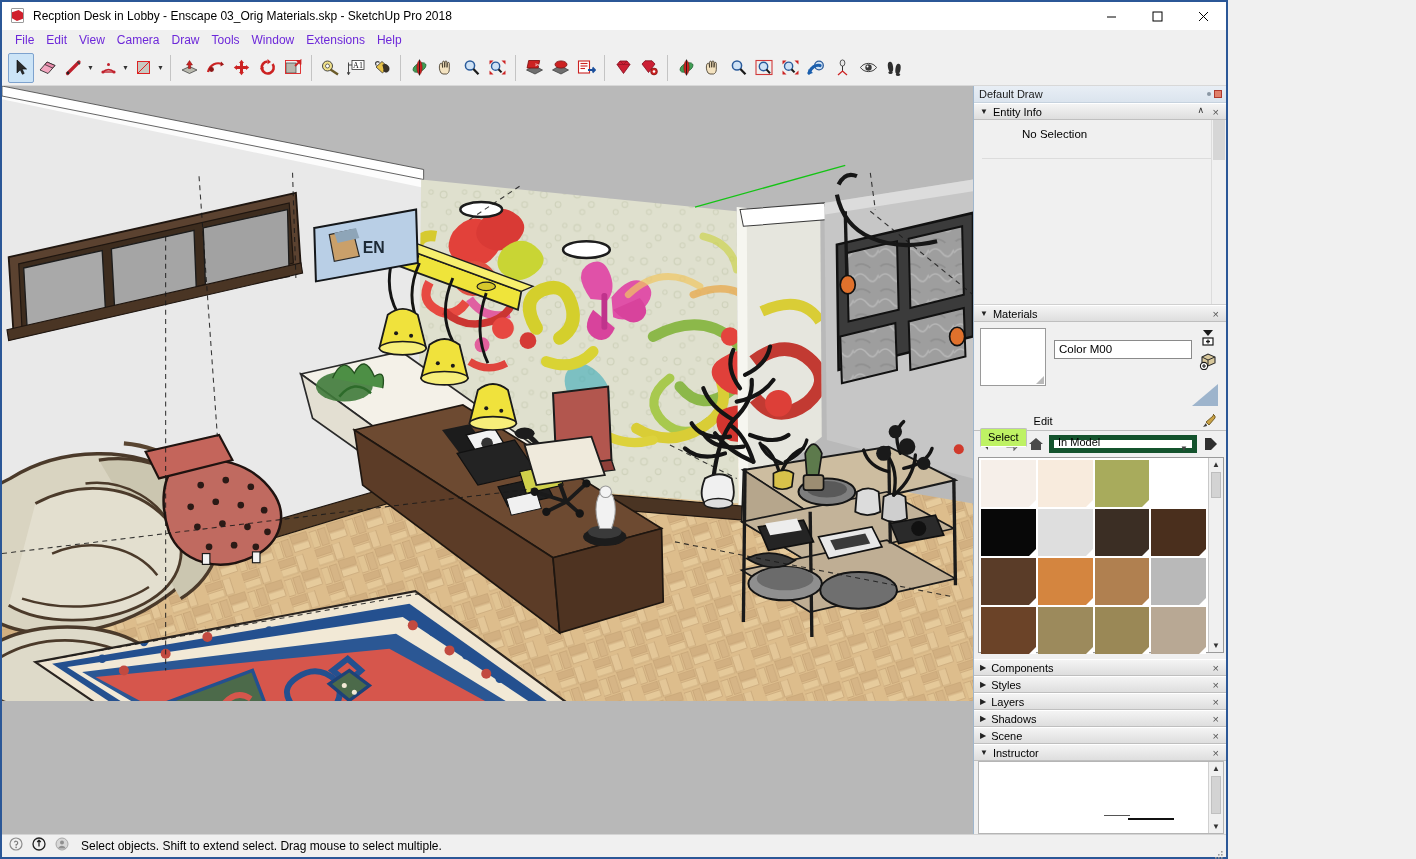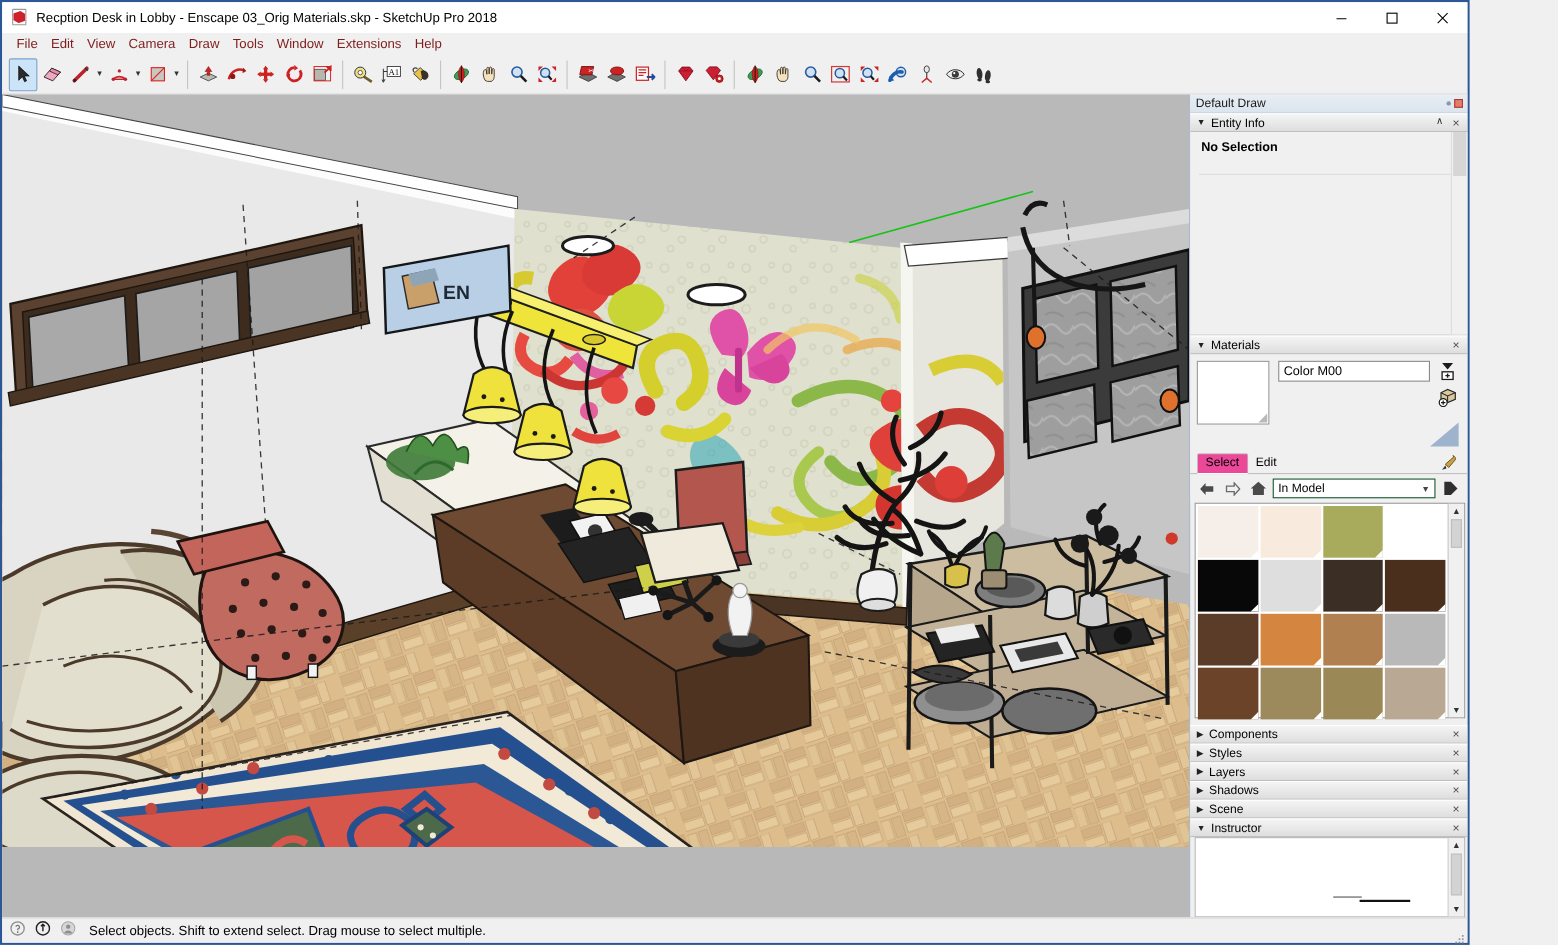"Recption Desk in Lobby -" .app { width: 1336px -> 1228px }
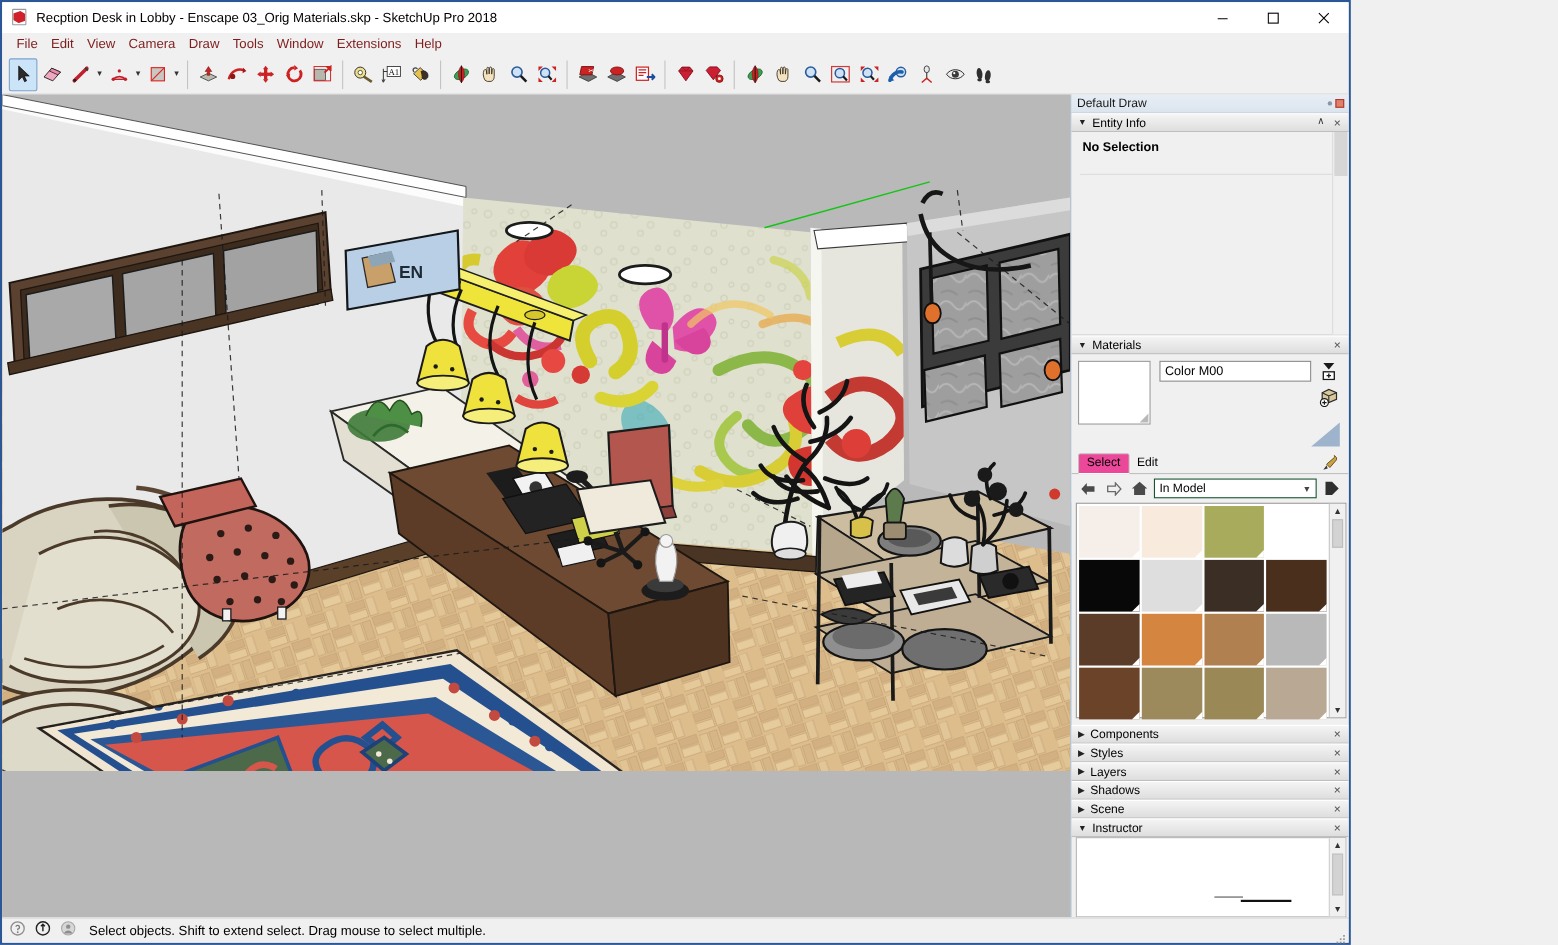"File" .menu-item { color: #7f1d1d -> #6d28d9 }
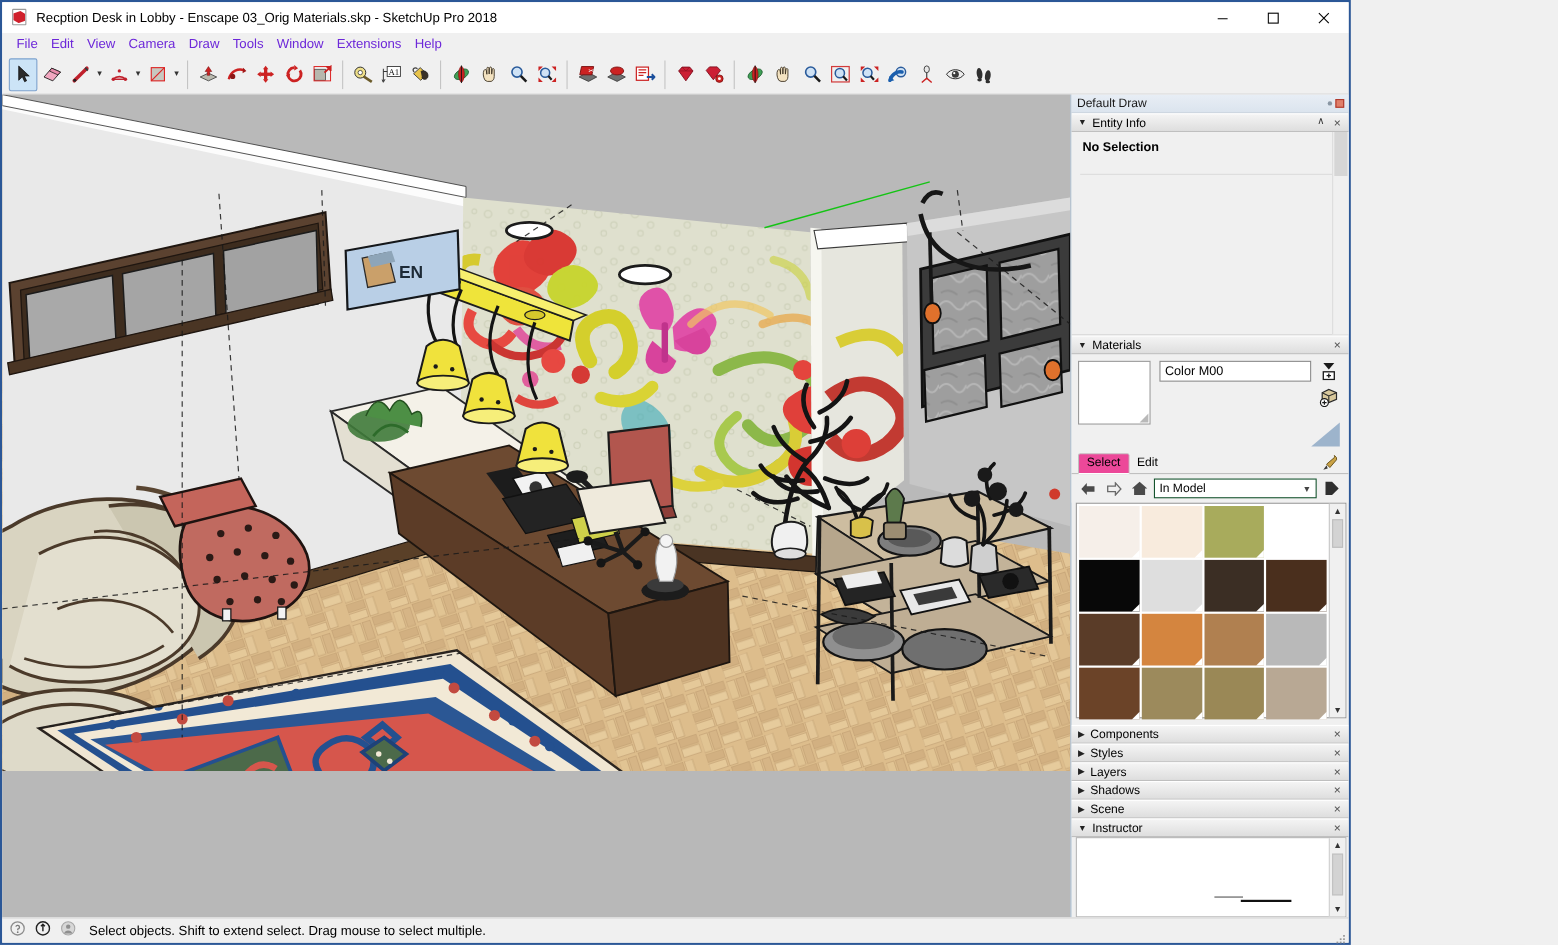"No Selection" .no-selection { font-weight: bold -> normal; margin-left: none -> 38px }
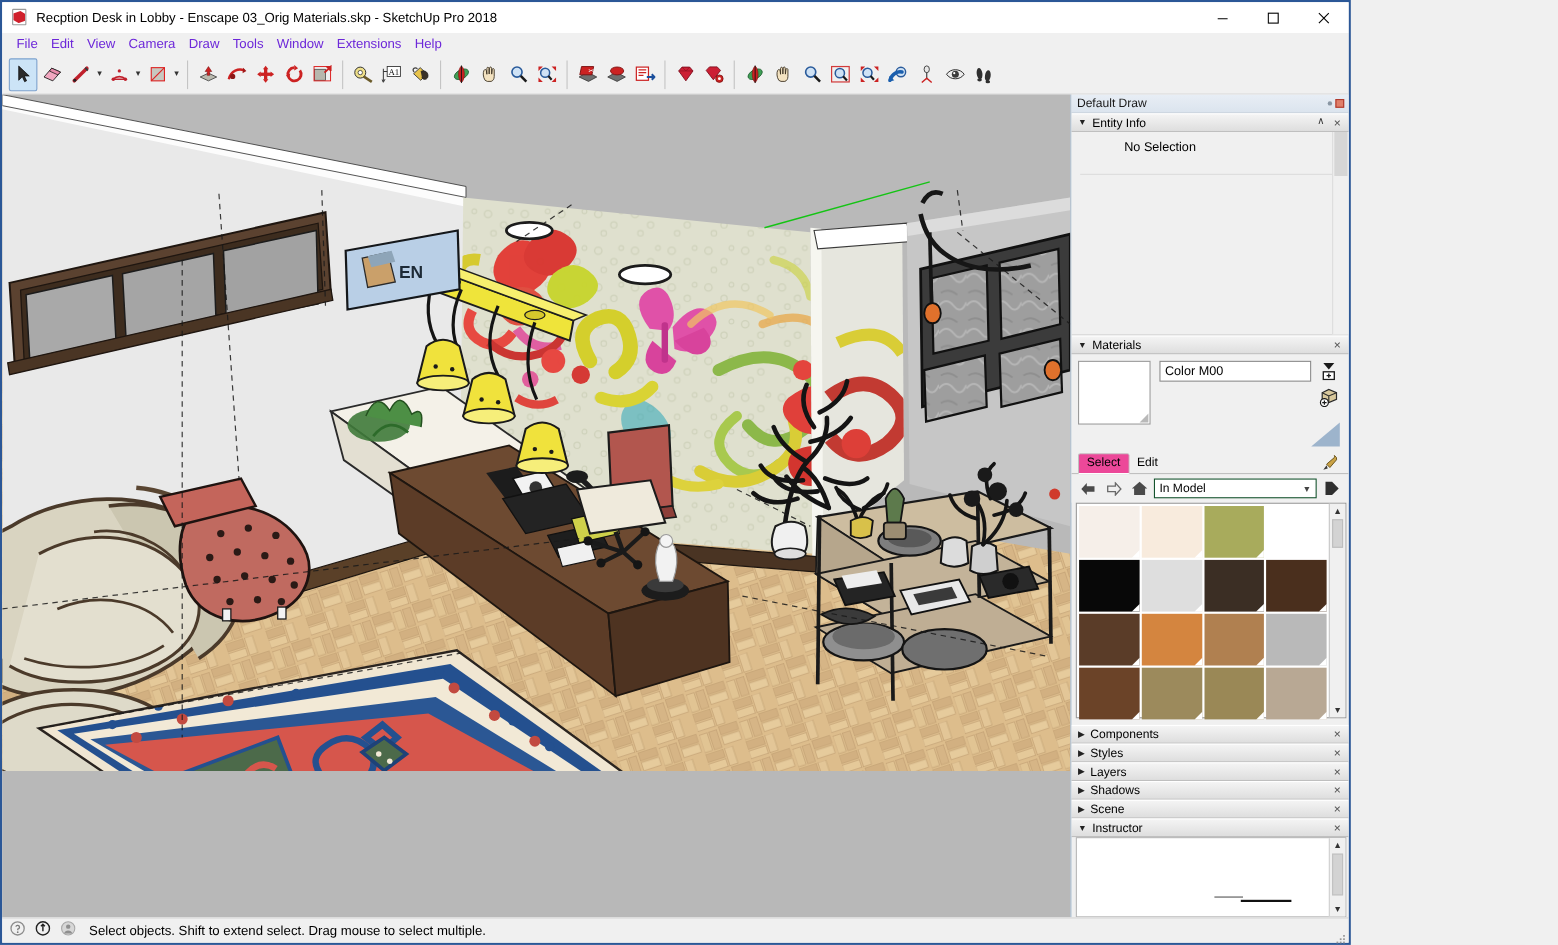"Color M00" .mat-name-row { align-items: flex-start -> center }
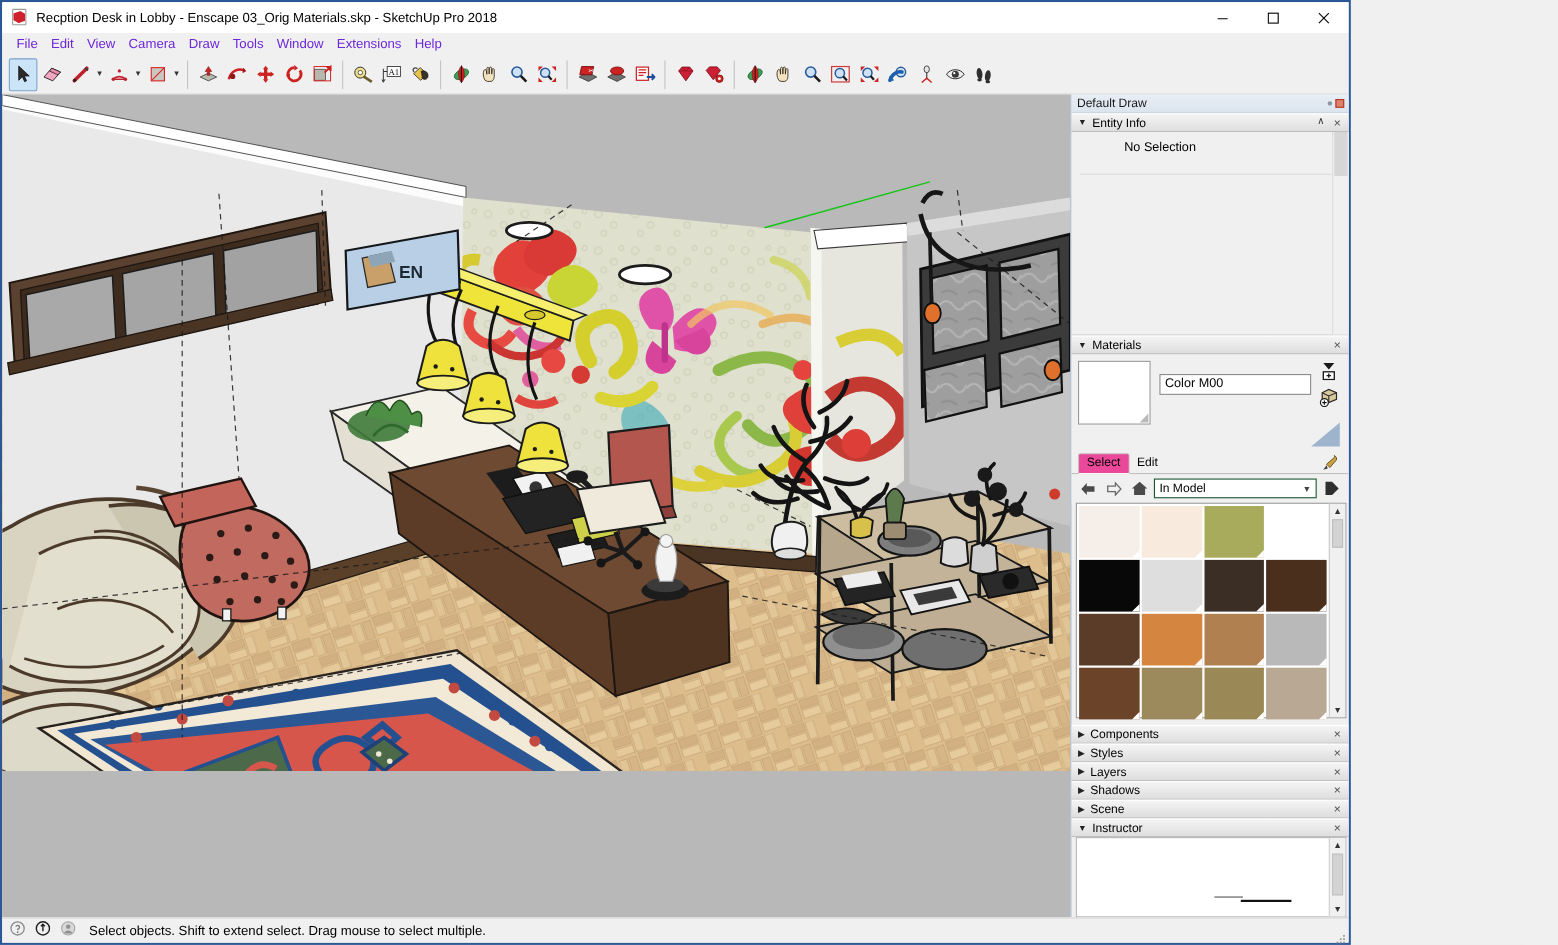"Select" .mat-tab.active { background: #ec4899 -> #bef264; top: 1px -> 17px }
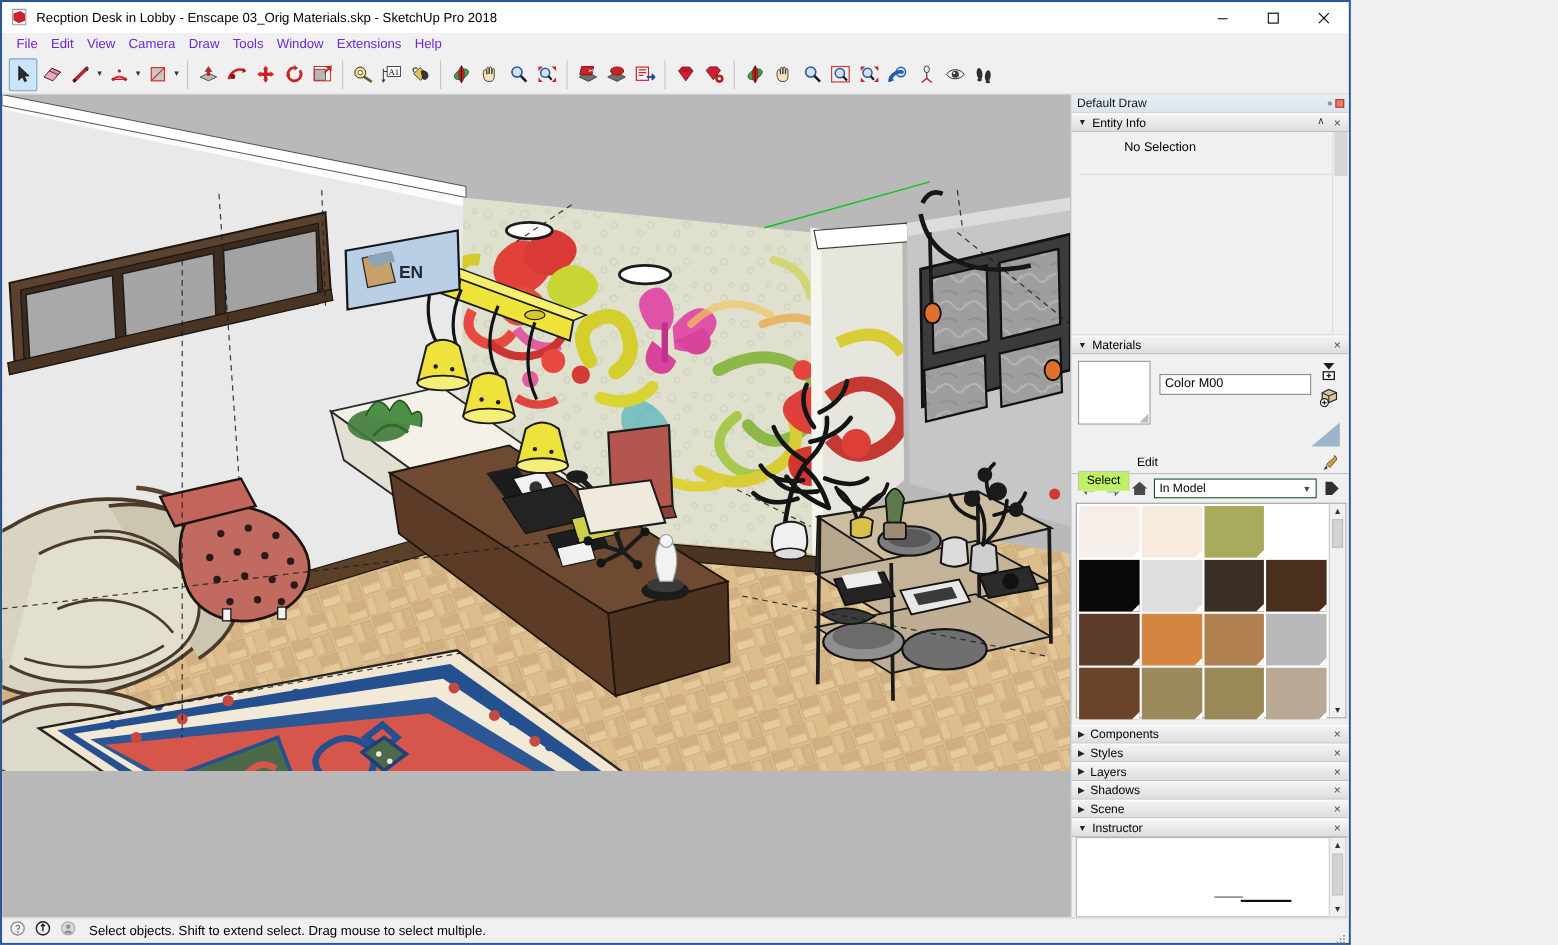"In Model" .mat-select { align-items: center -> flex-end; border: 1px solid #14532d -> 5px solid #14532d }
